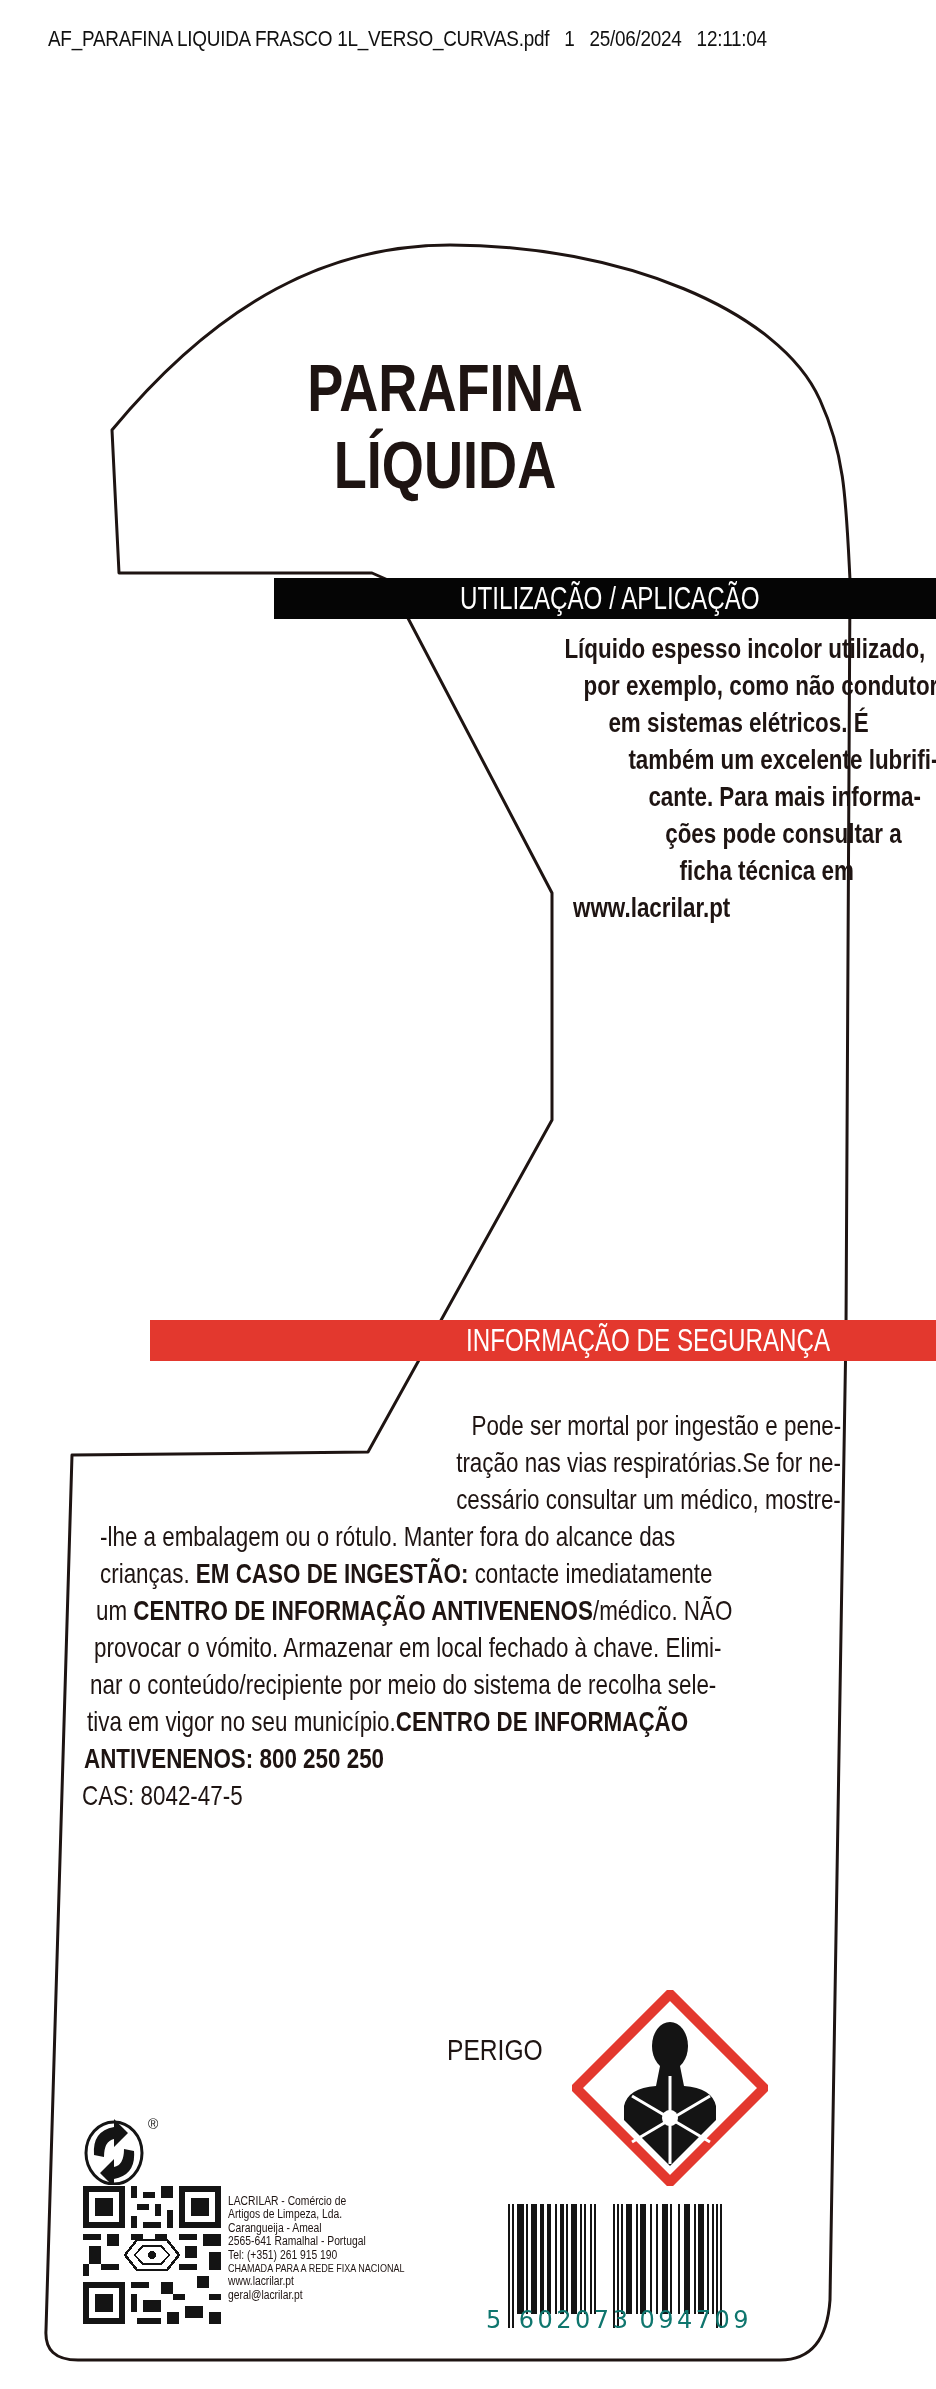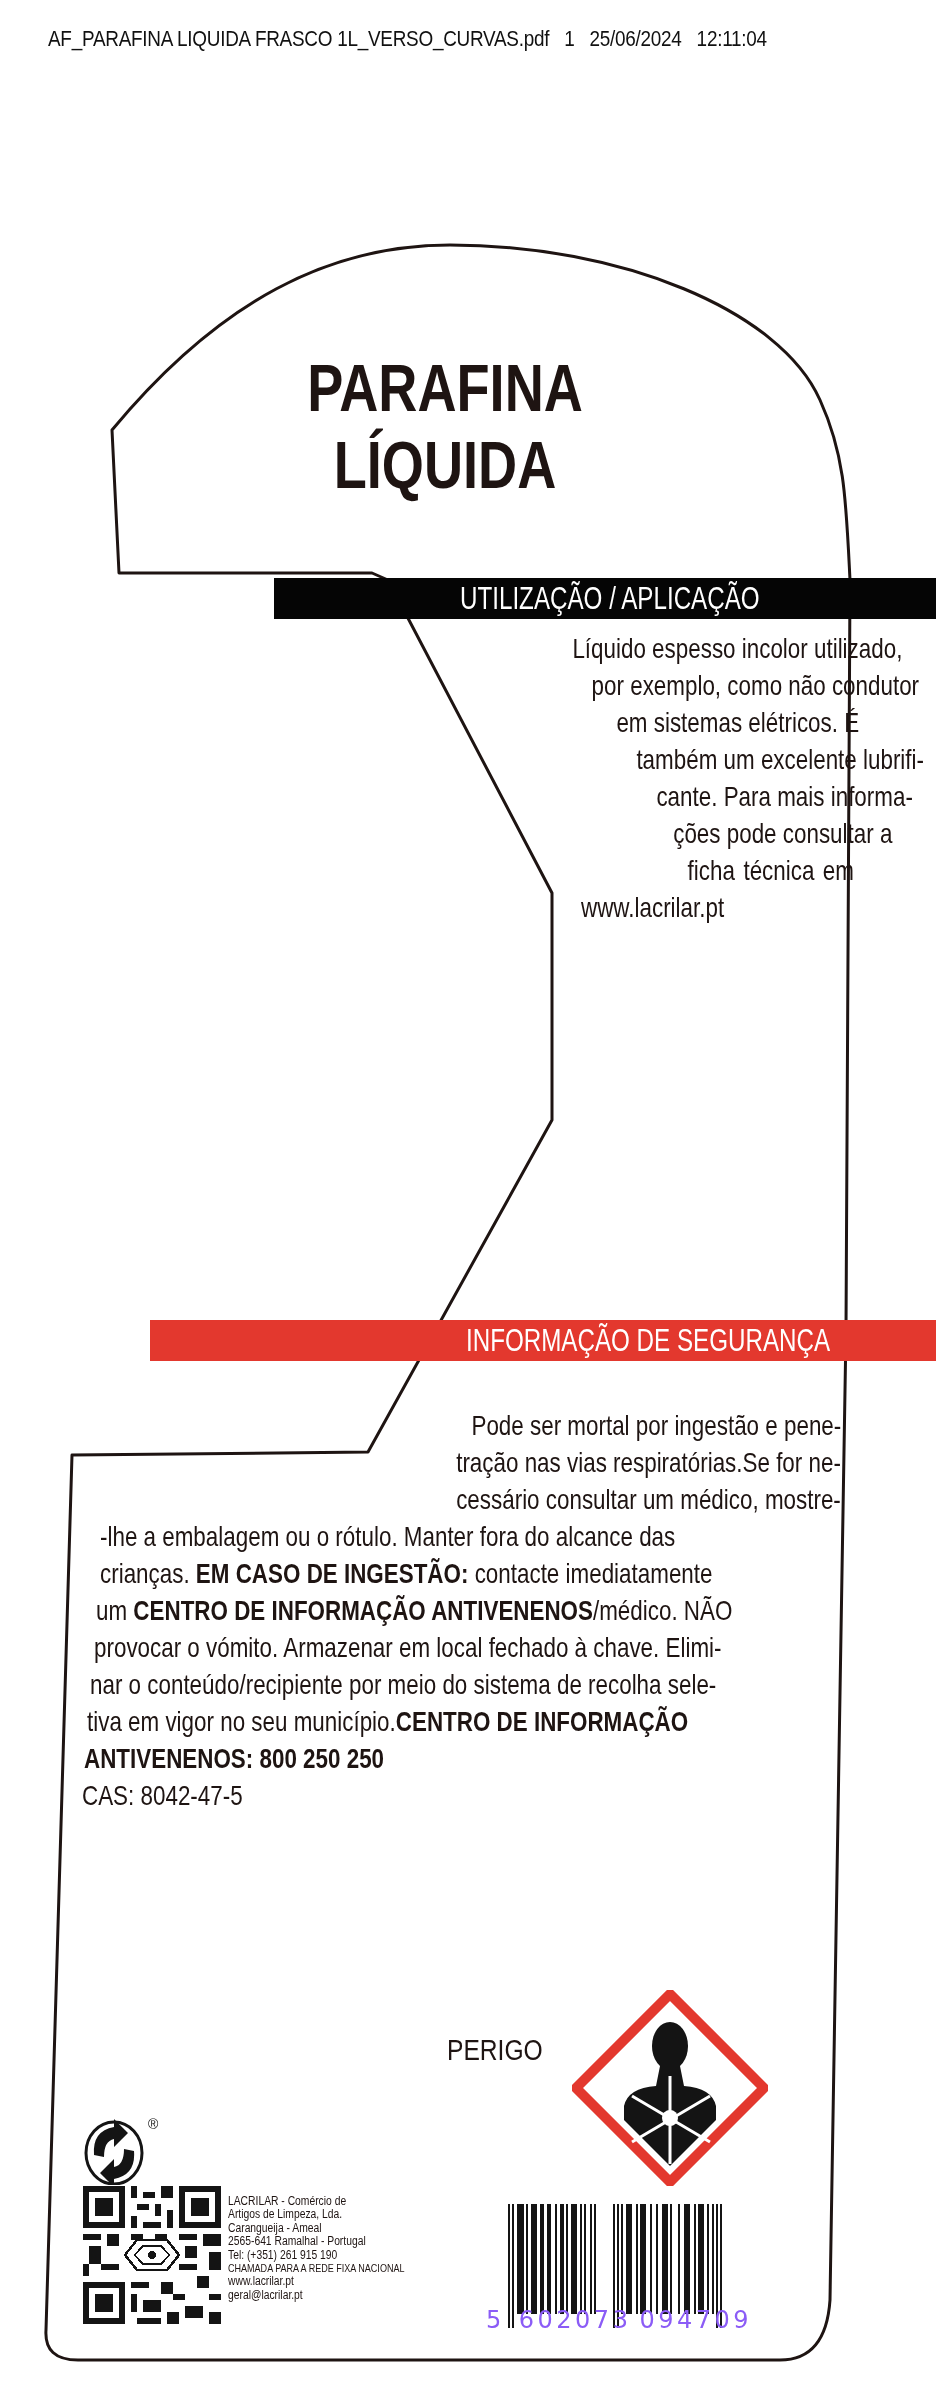"Líquido espesso incolor utilizado," #use-text { font-weight: none -> bold; left: 400px -> 392px }
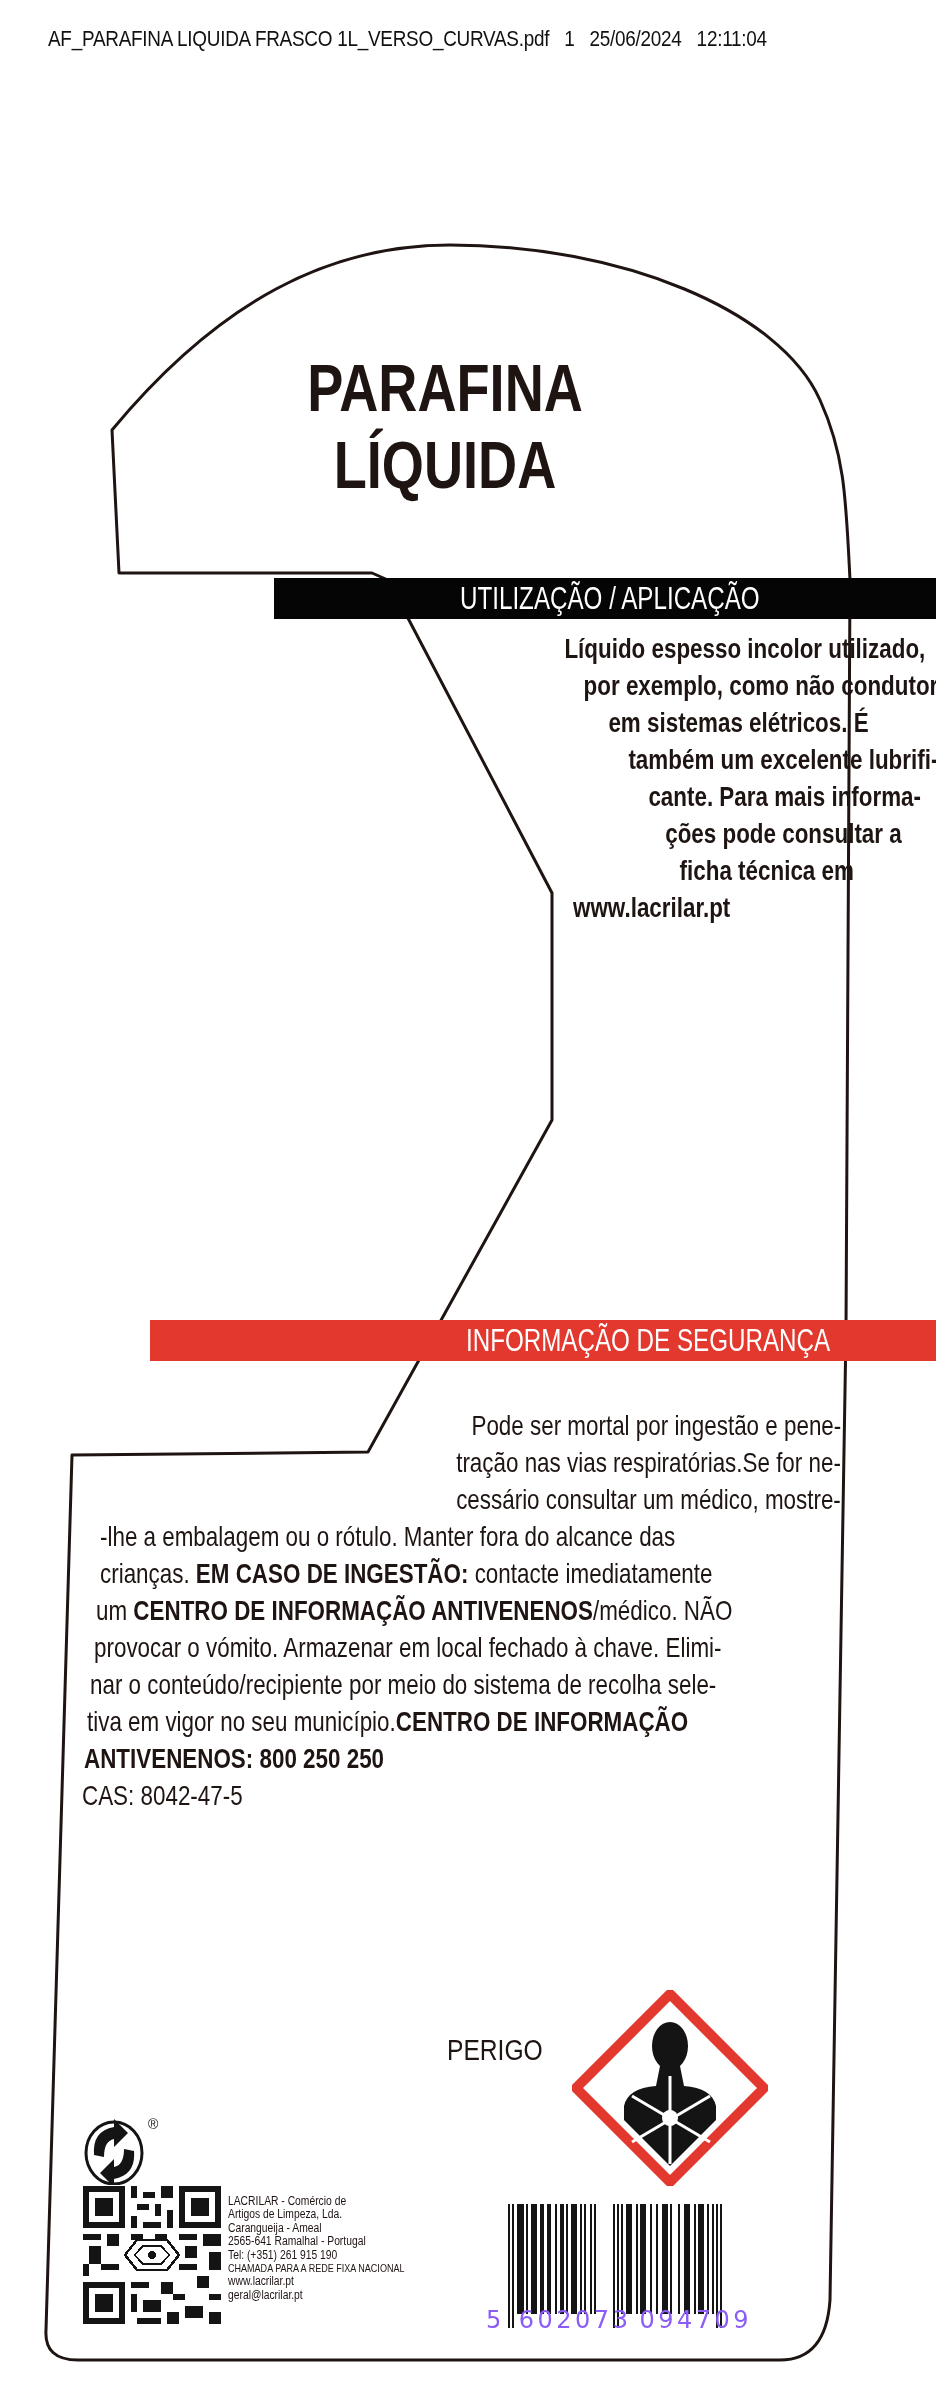"5 602073 094709" #barcode-num { color: #8b5cf6 -> #0f766e }
